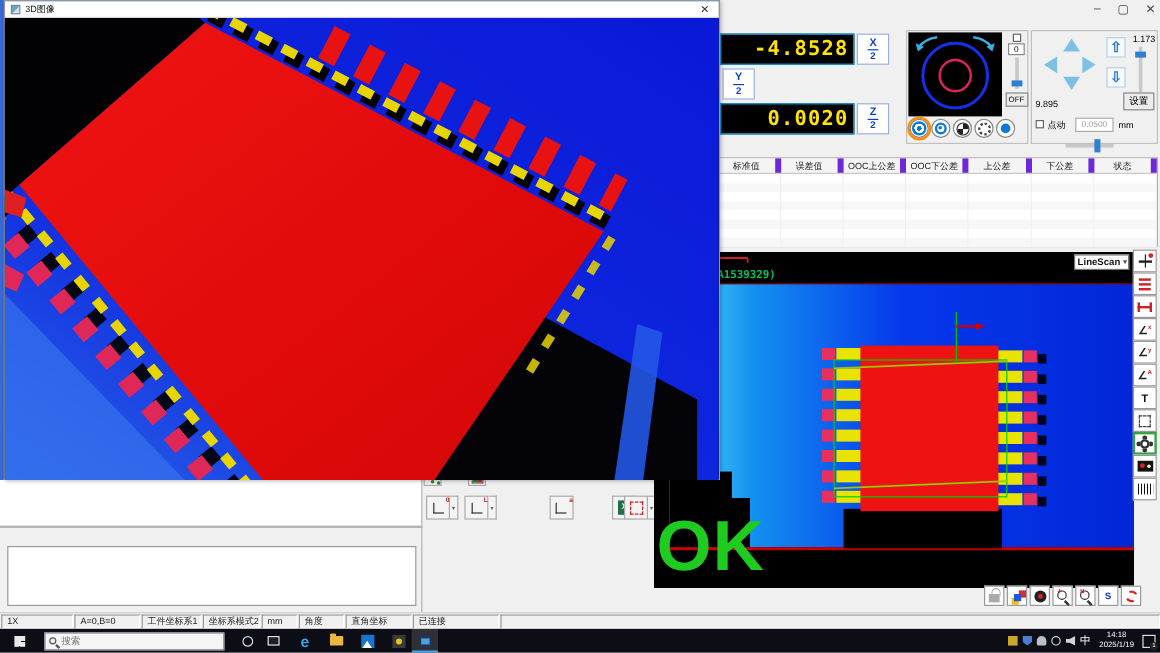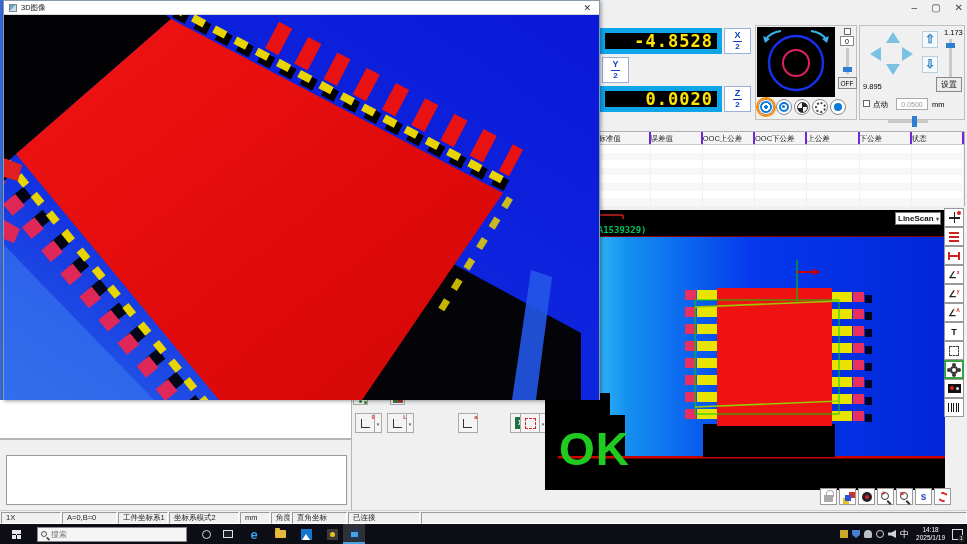"-4.8528" .dro-display { border: 5px solid #0ea5e9 -> 1px solid #0ea5e9; width: 122px -> 112px }
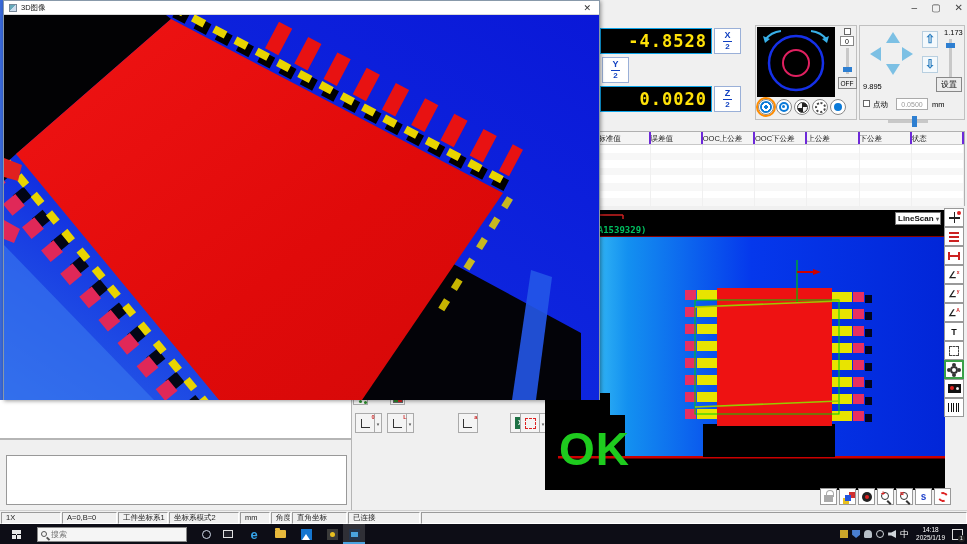"标准值" .thead div { border-right: 2px solid #6d28d9 -> 5px solid #6d28d9; text-align: left -> center }
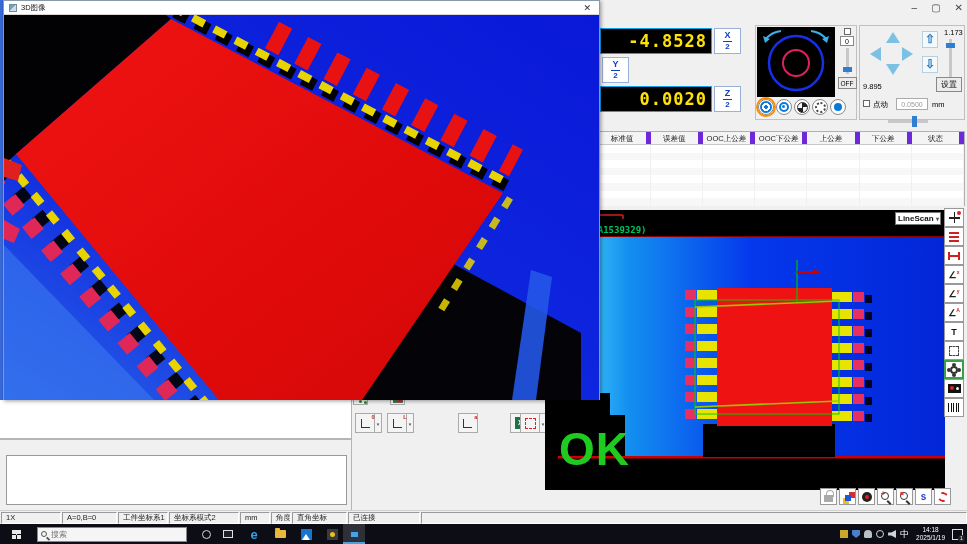"OK" .cam-ok { font-size: 46px -> 59px; margin-left: 12px -> none }
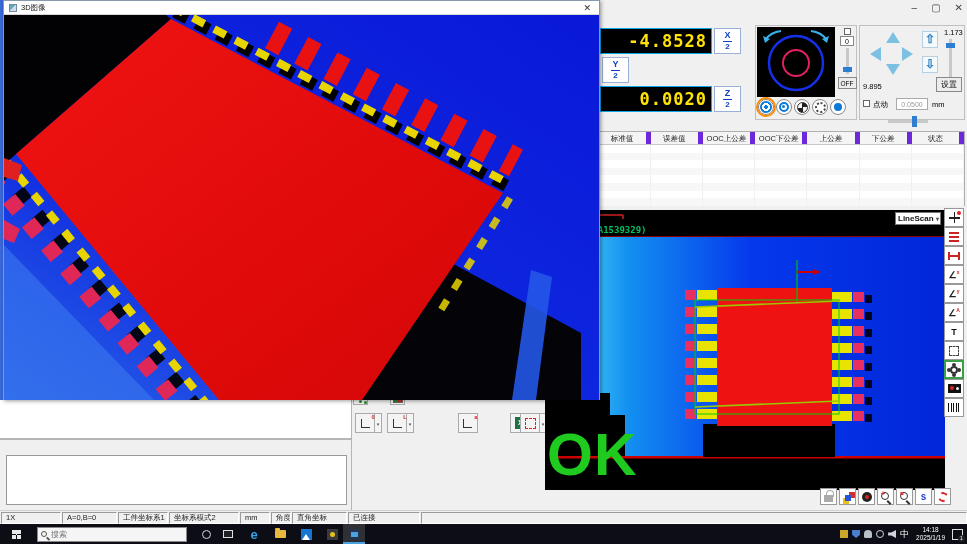"坐标系模式2" div.sseg { width: 70px -> 48px }
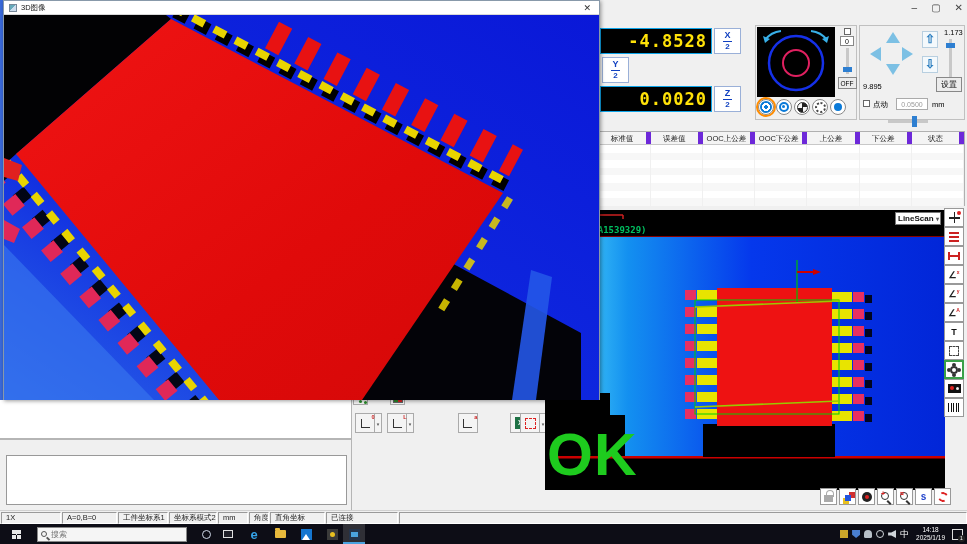"角度" div.sseg { width: 20px -> 38px }
